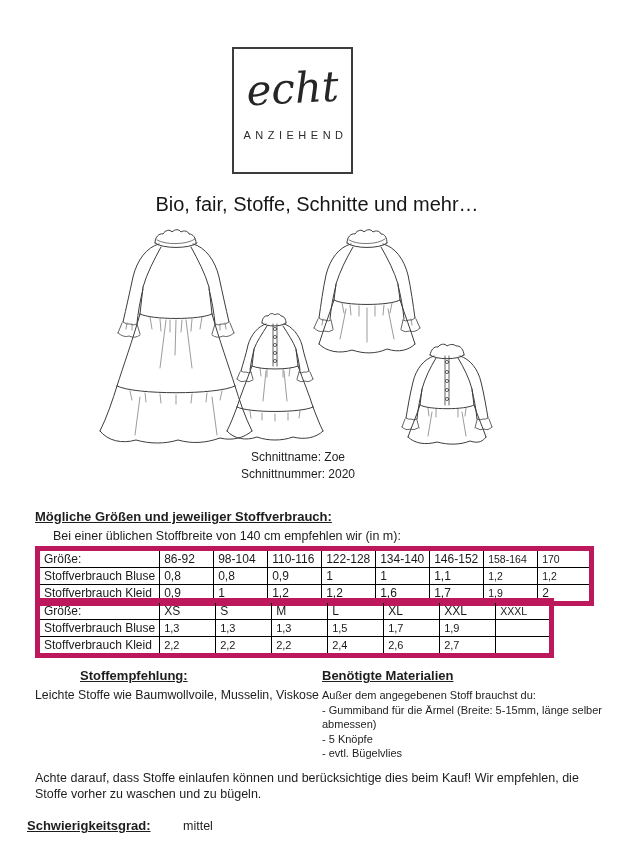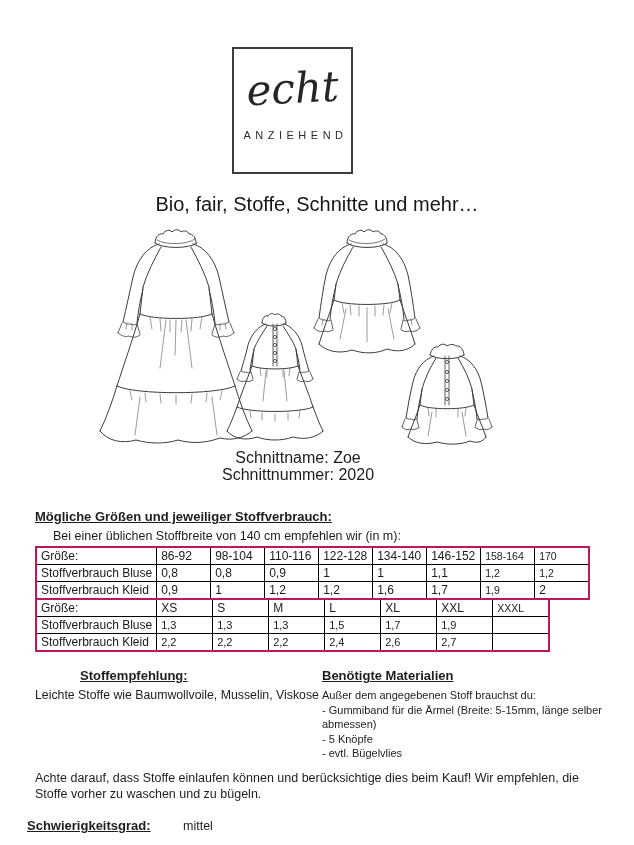"Schnittname: Zoe" .pattern-id { font-size: 16px -> 12px }
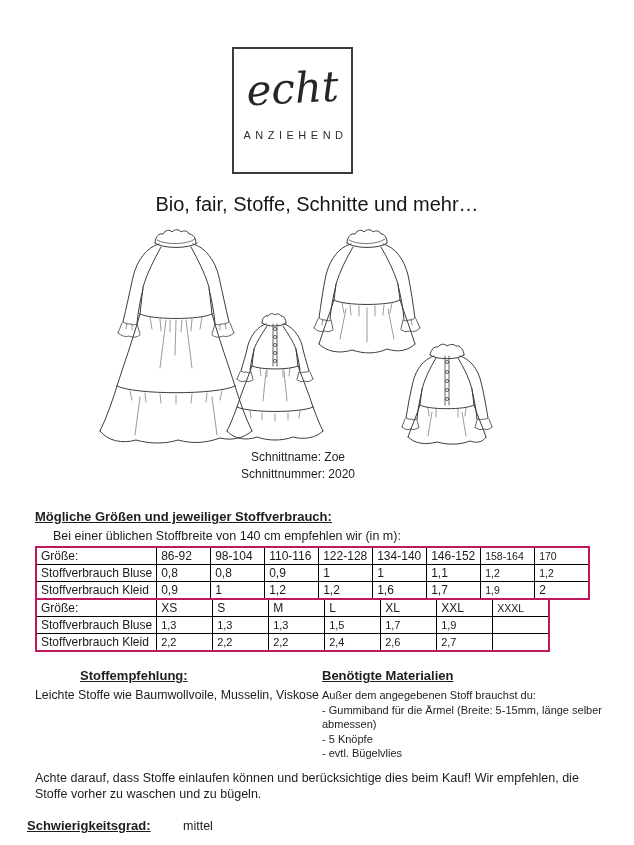"Größe:" table.sizes { border: 2px solid #be185d -> 5px solid #be185d }
